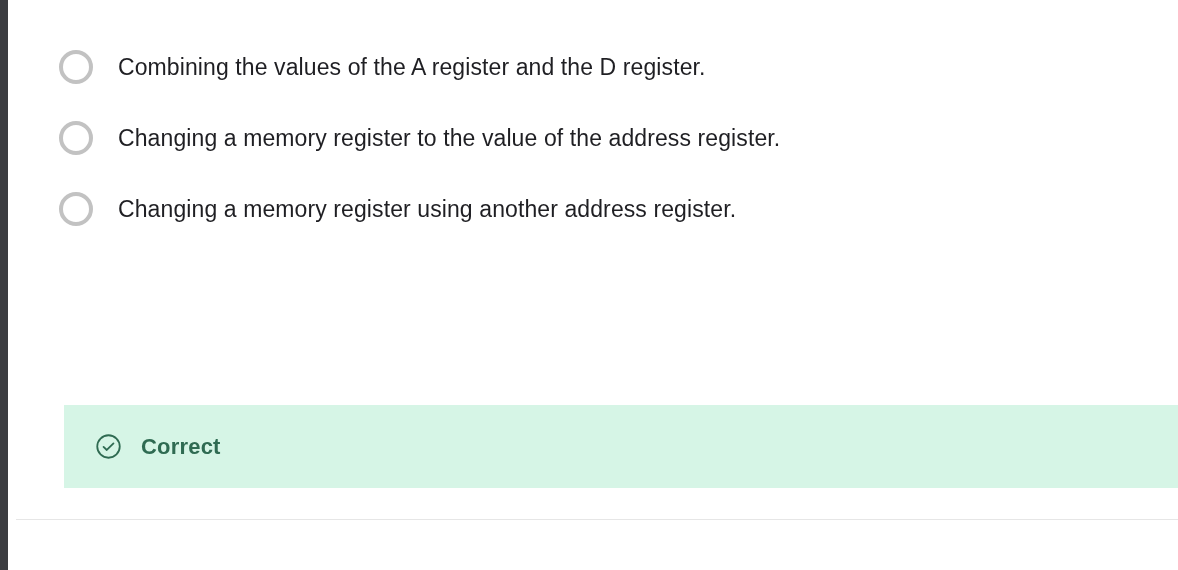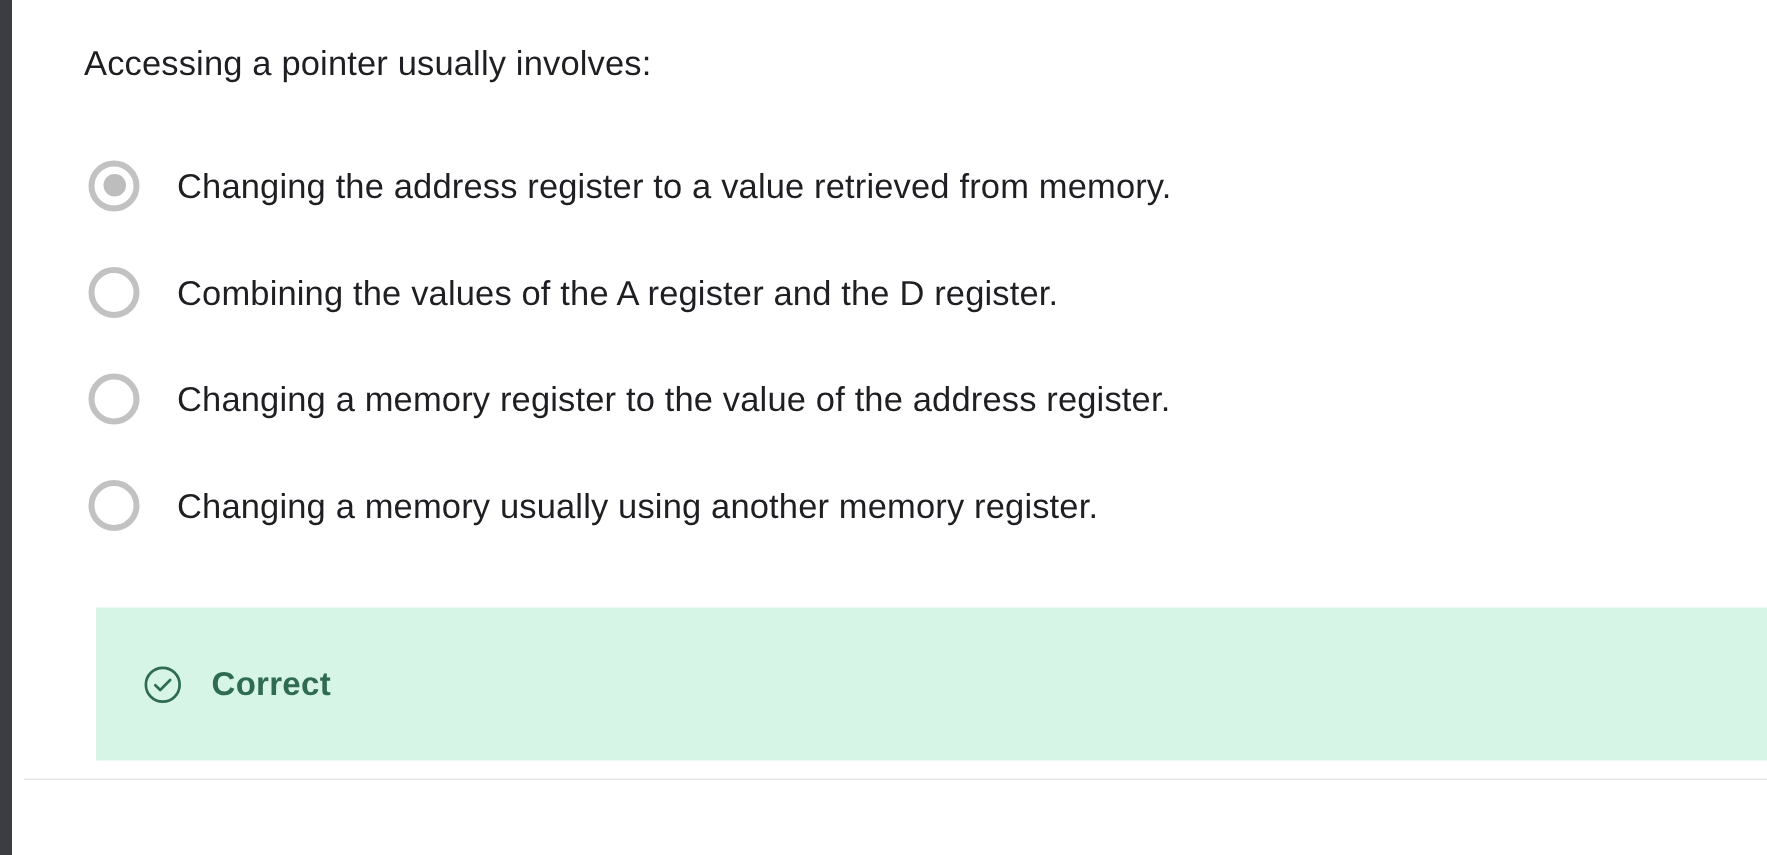"Accessing a pointer usually involves:" div.question-stem { html: <div>Accessing a pointer usually involves:</div> -> none }
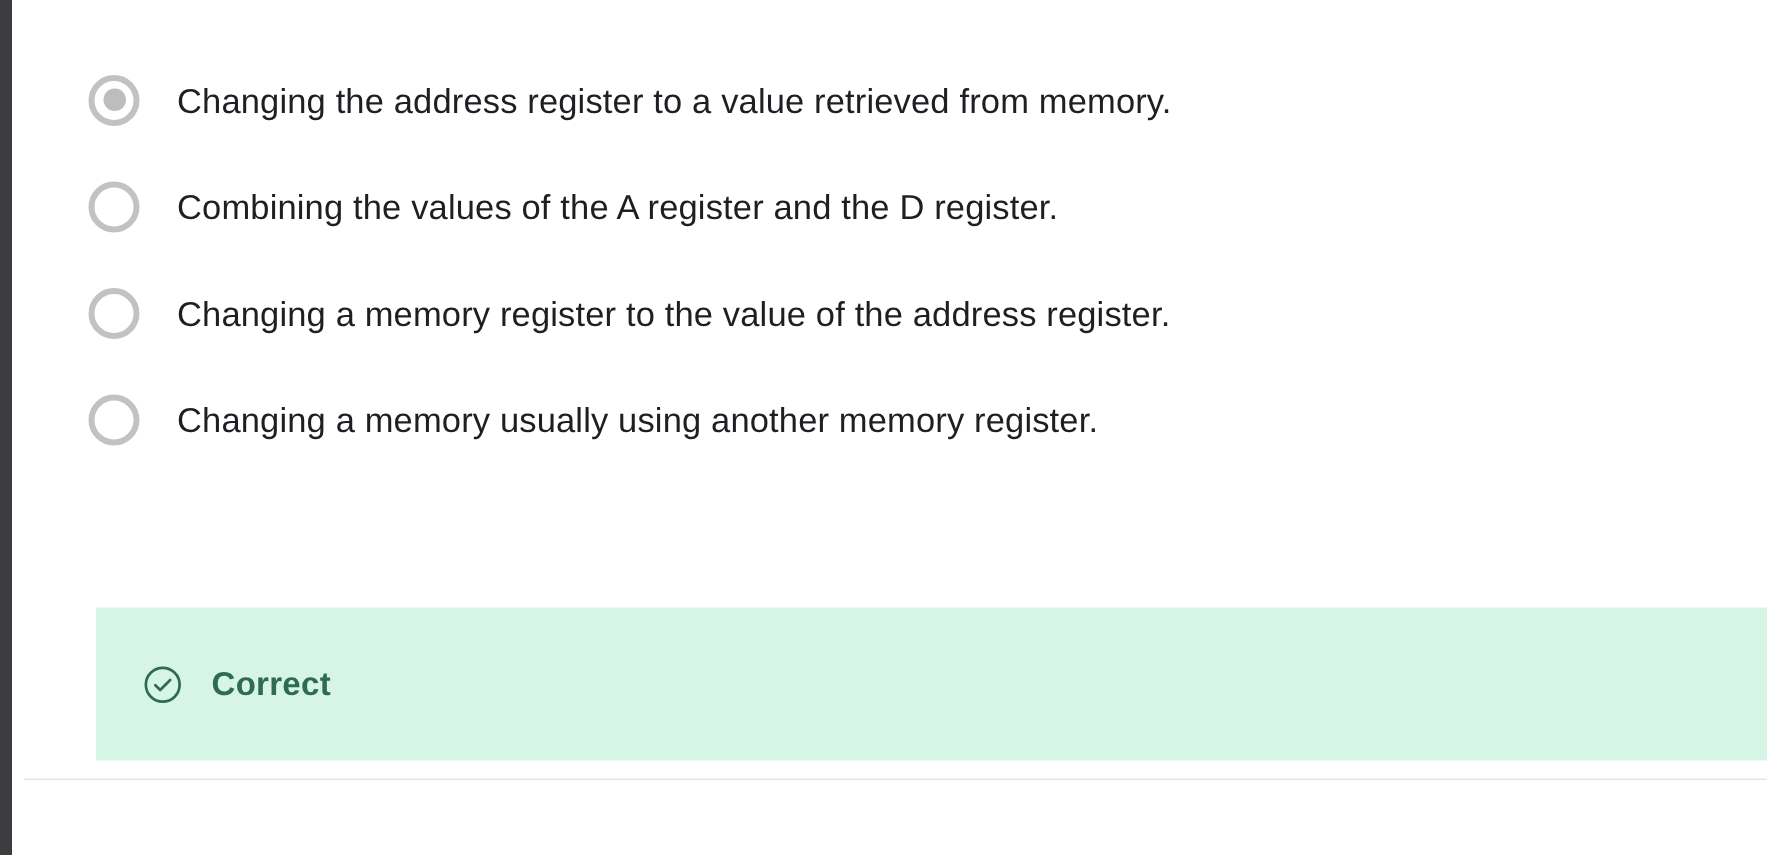"Changing the address register to" div.answer-row { html: <div> <span> <span></span> </span> <span>Changing the address register to a value retrieved from memory.</span> </div> -> none }
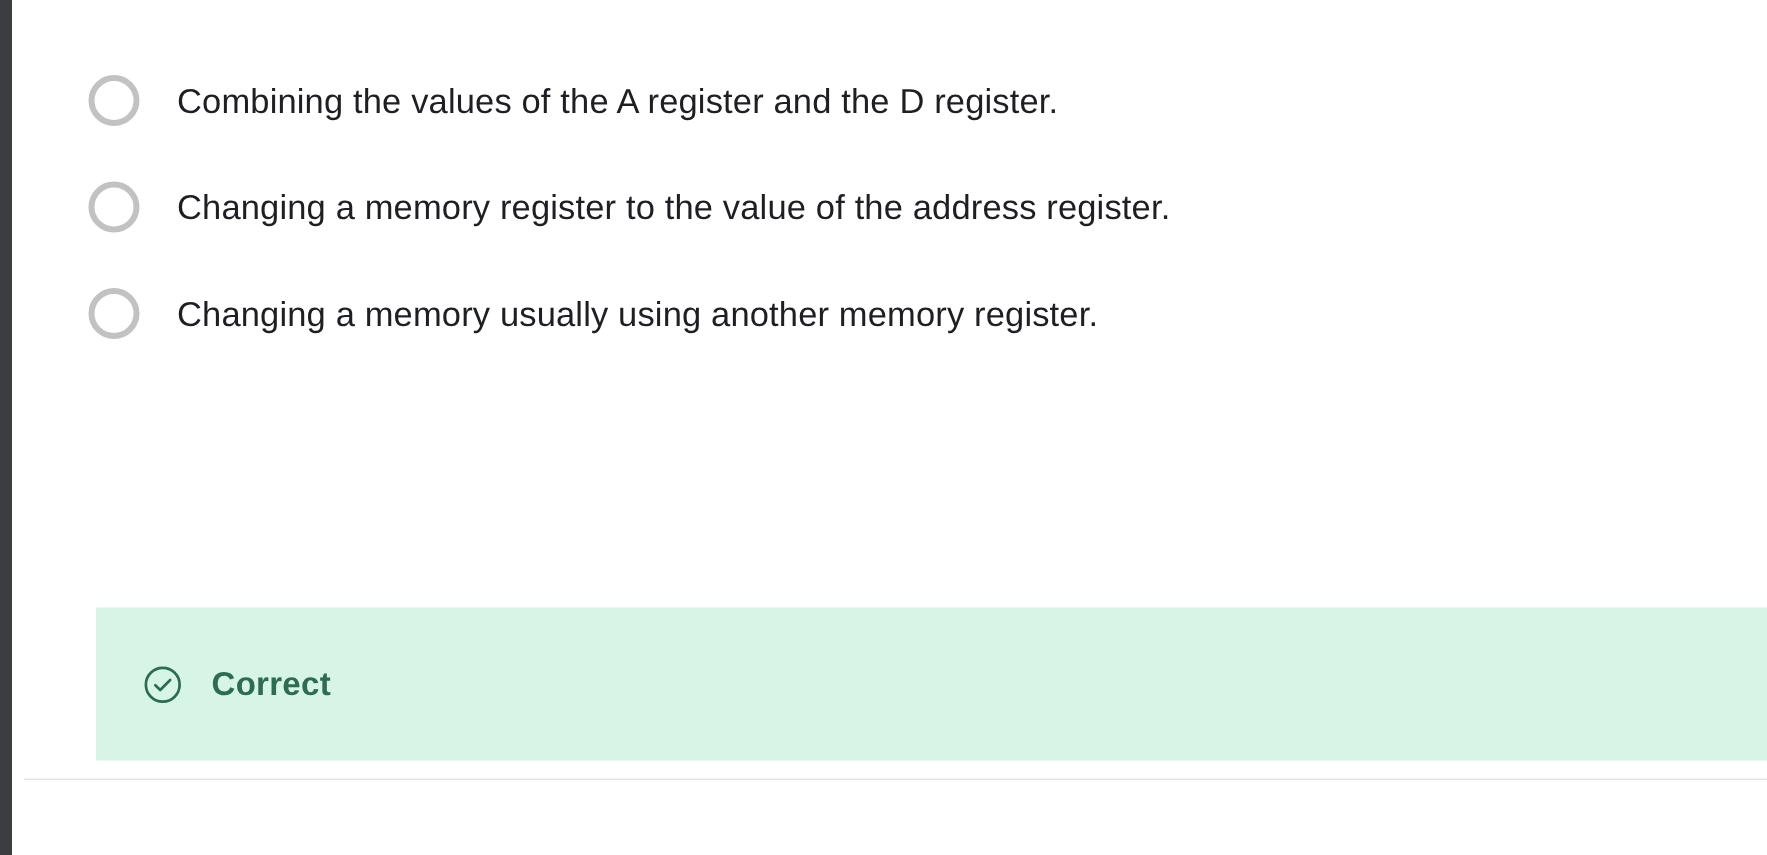"Changing a memory usually using" span.answer-label { text: usually using another memory -> register using another address }
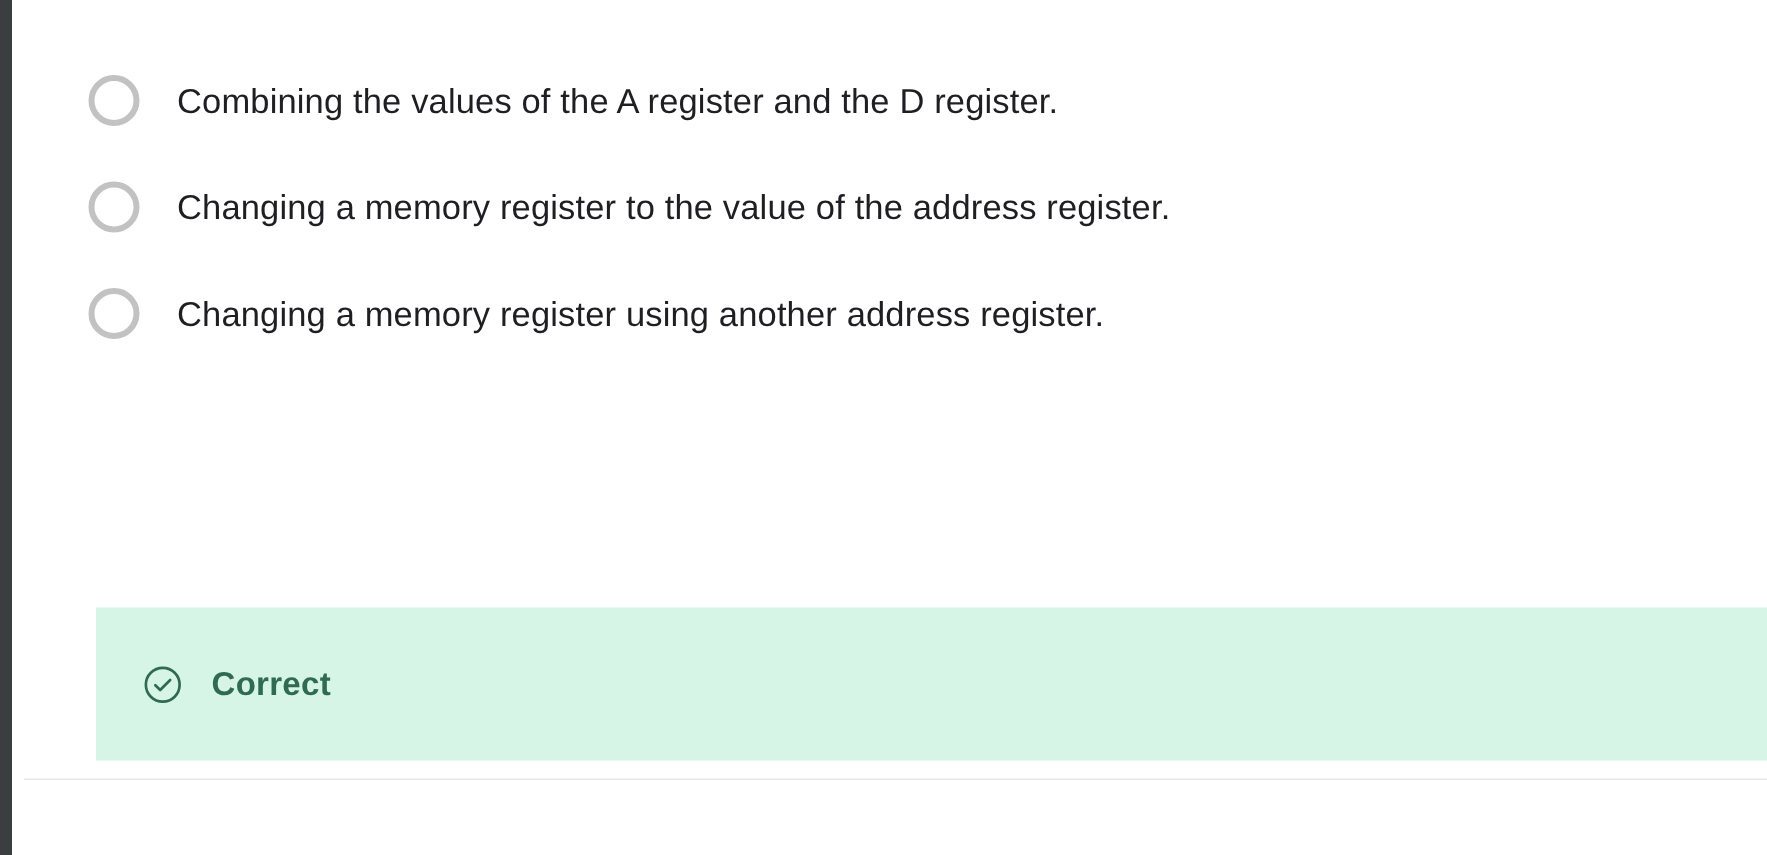"Correct" .result-banner { height: 102px -> 83px }
